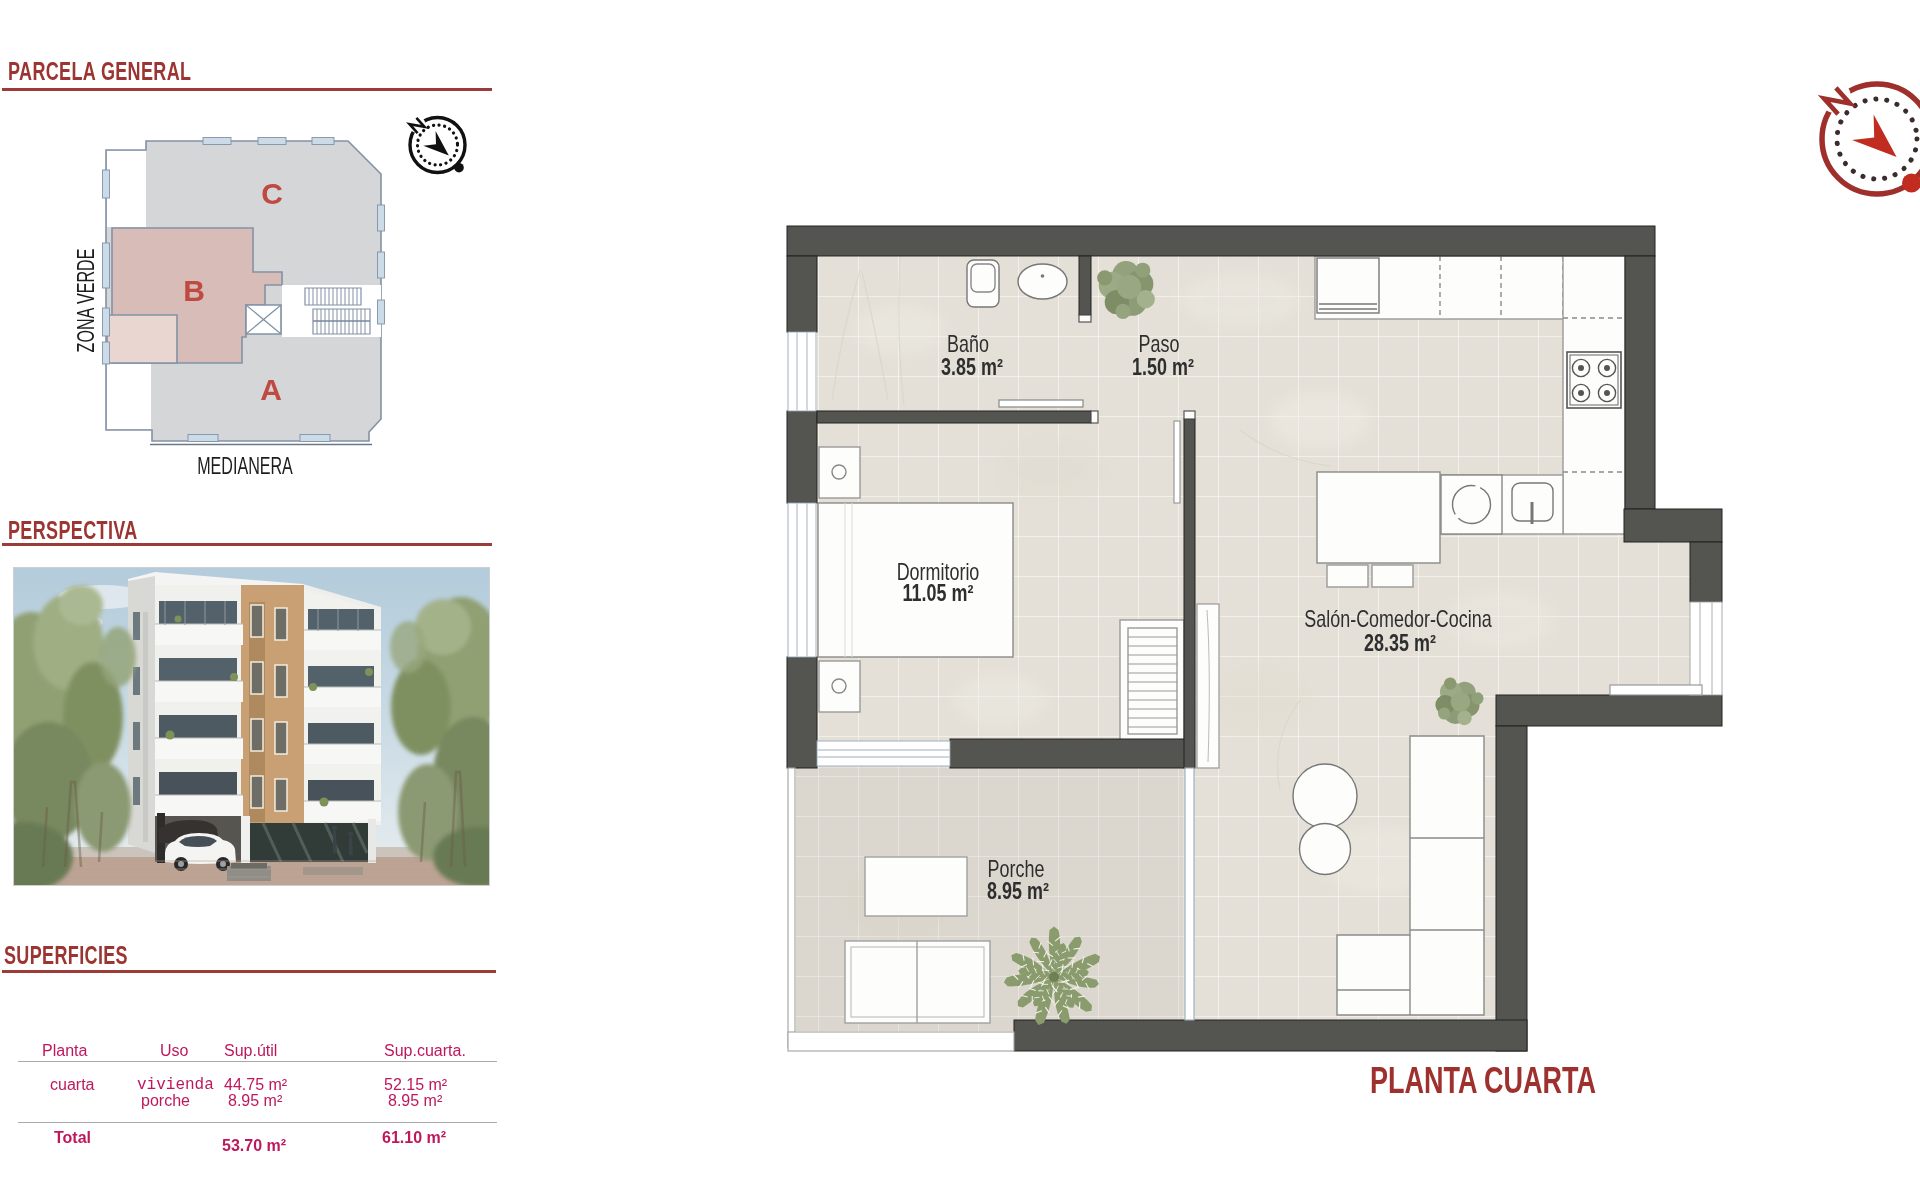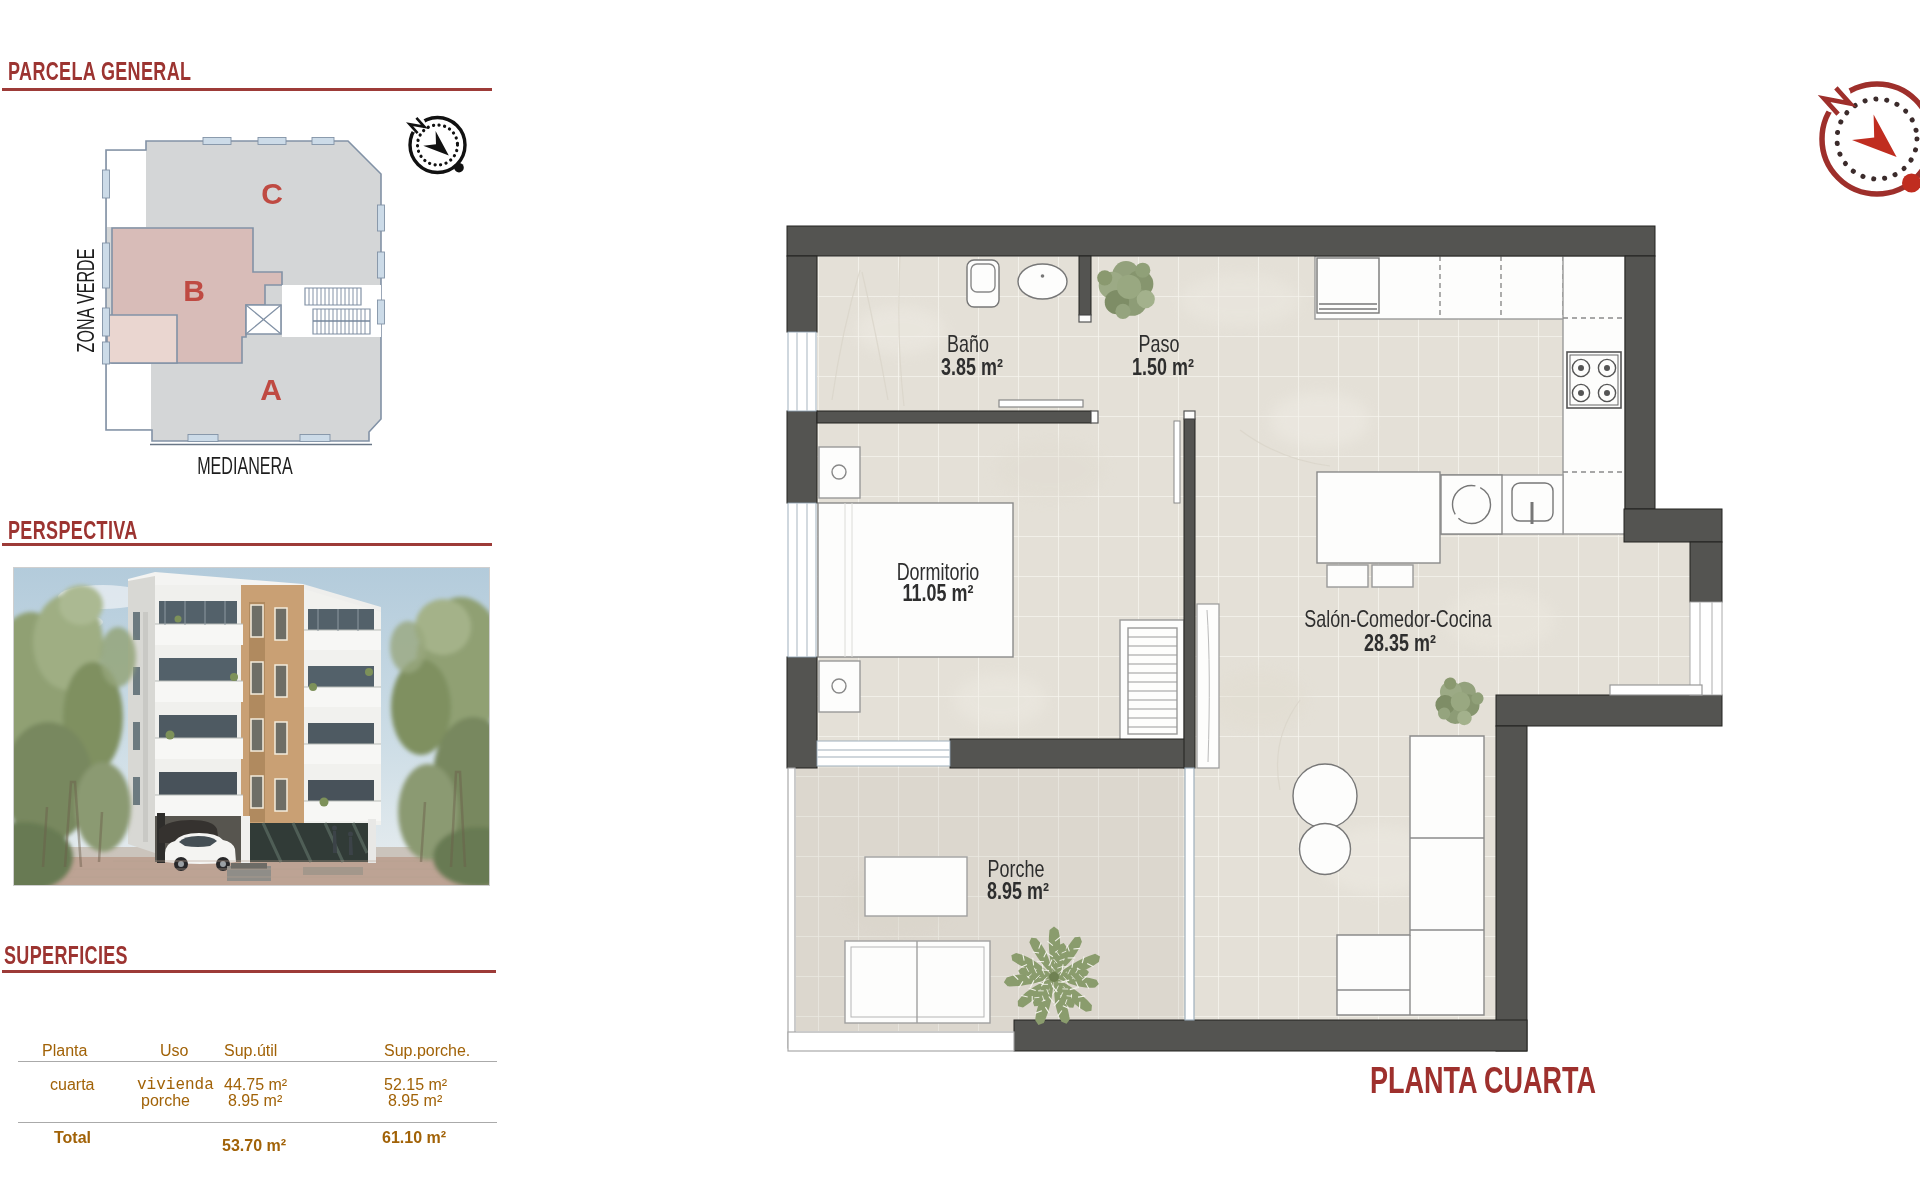"Planta" .tcell { color: #a16207 -> #be185d }
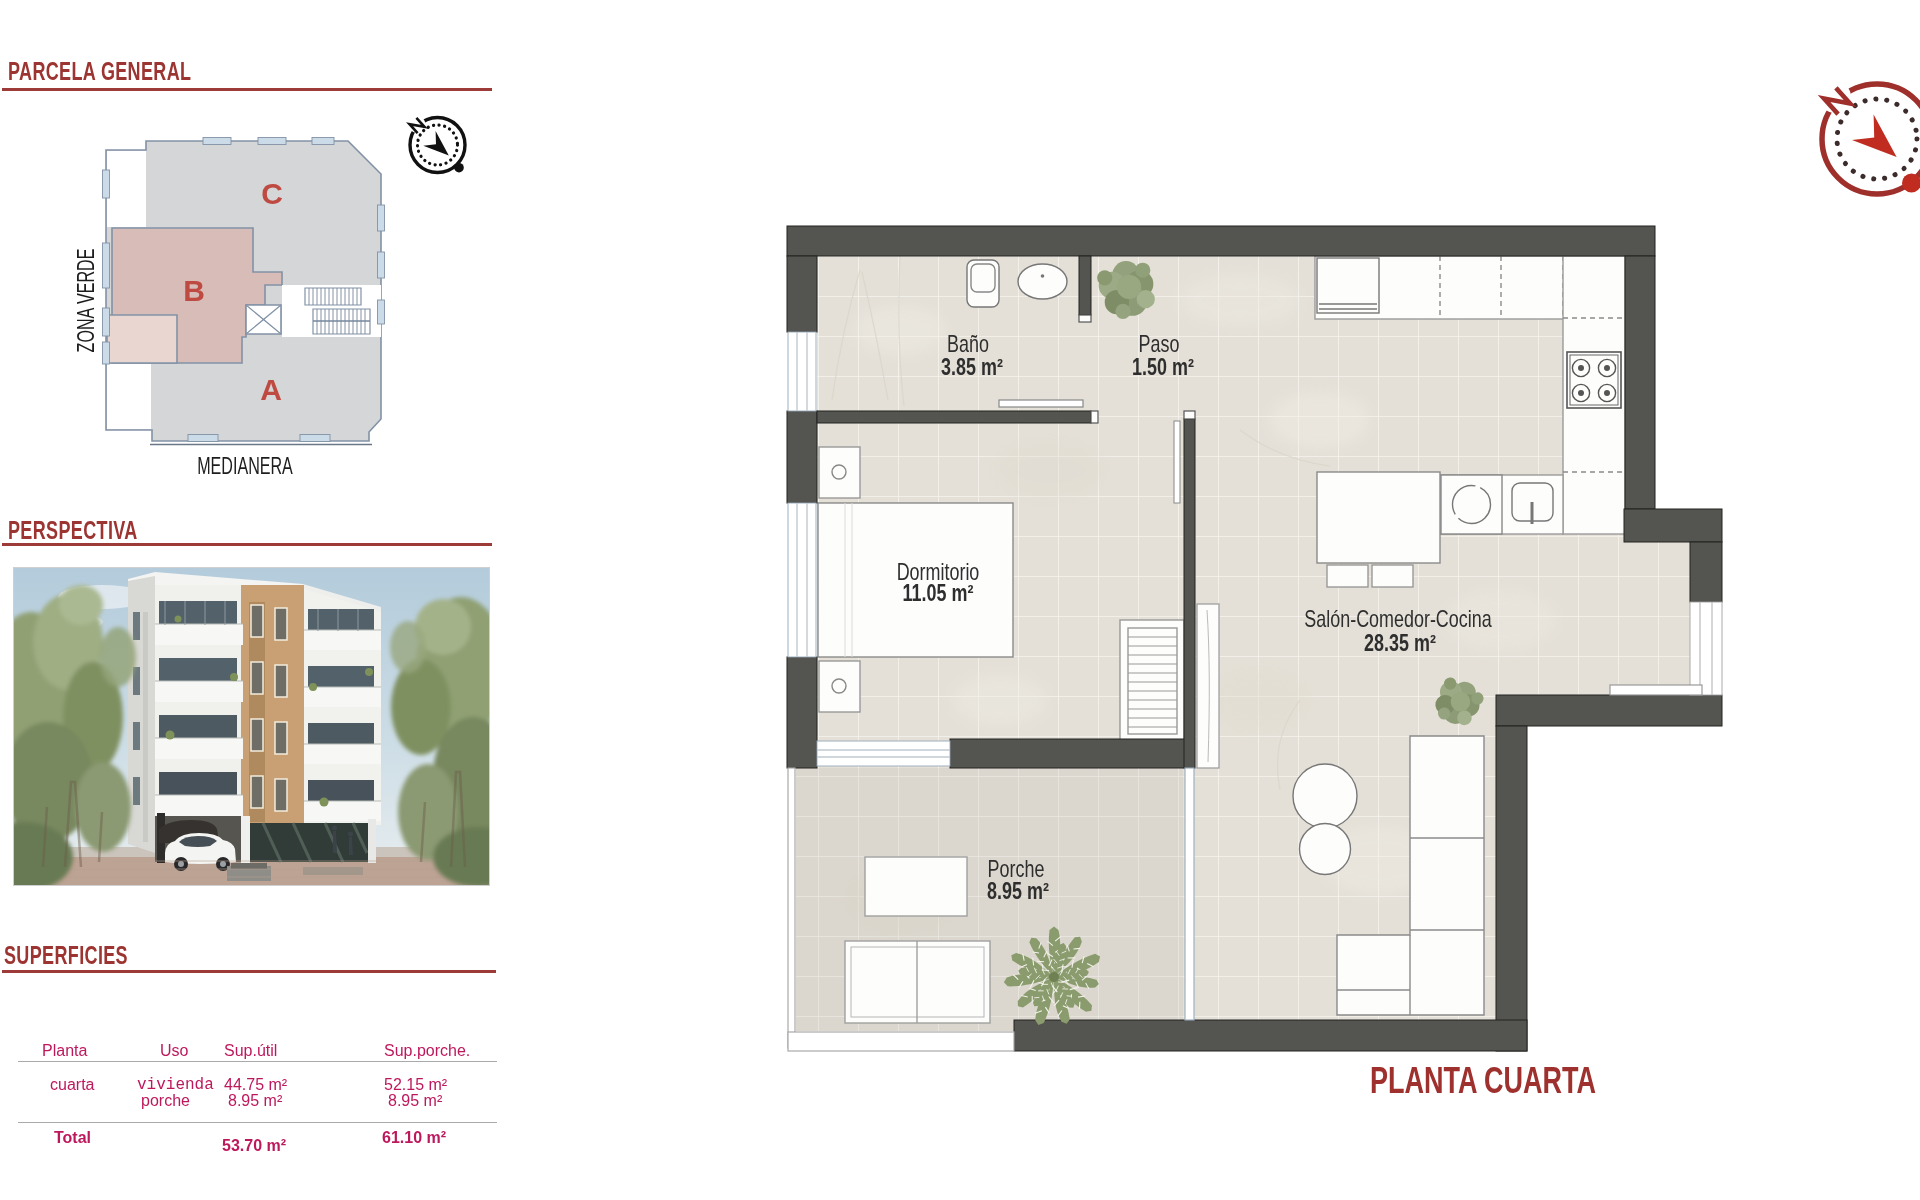"Sup.porche." div.abs { text: Sup.porche -> Sup.cuarta }
